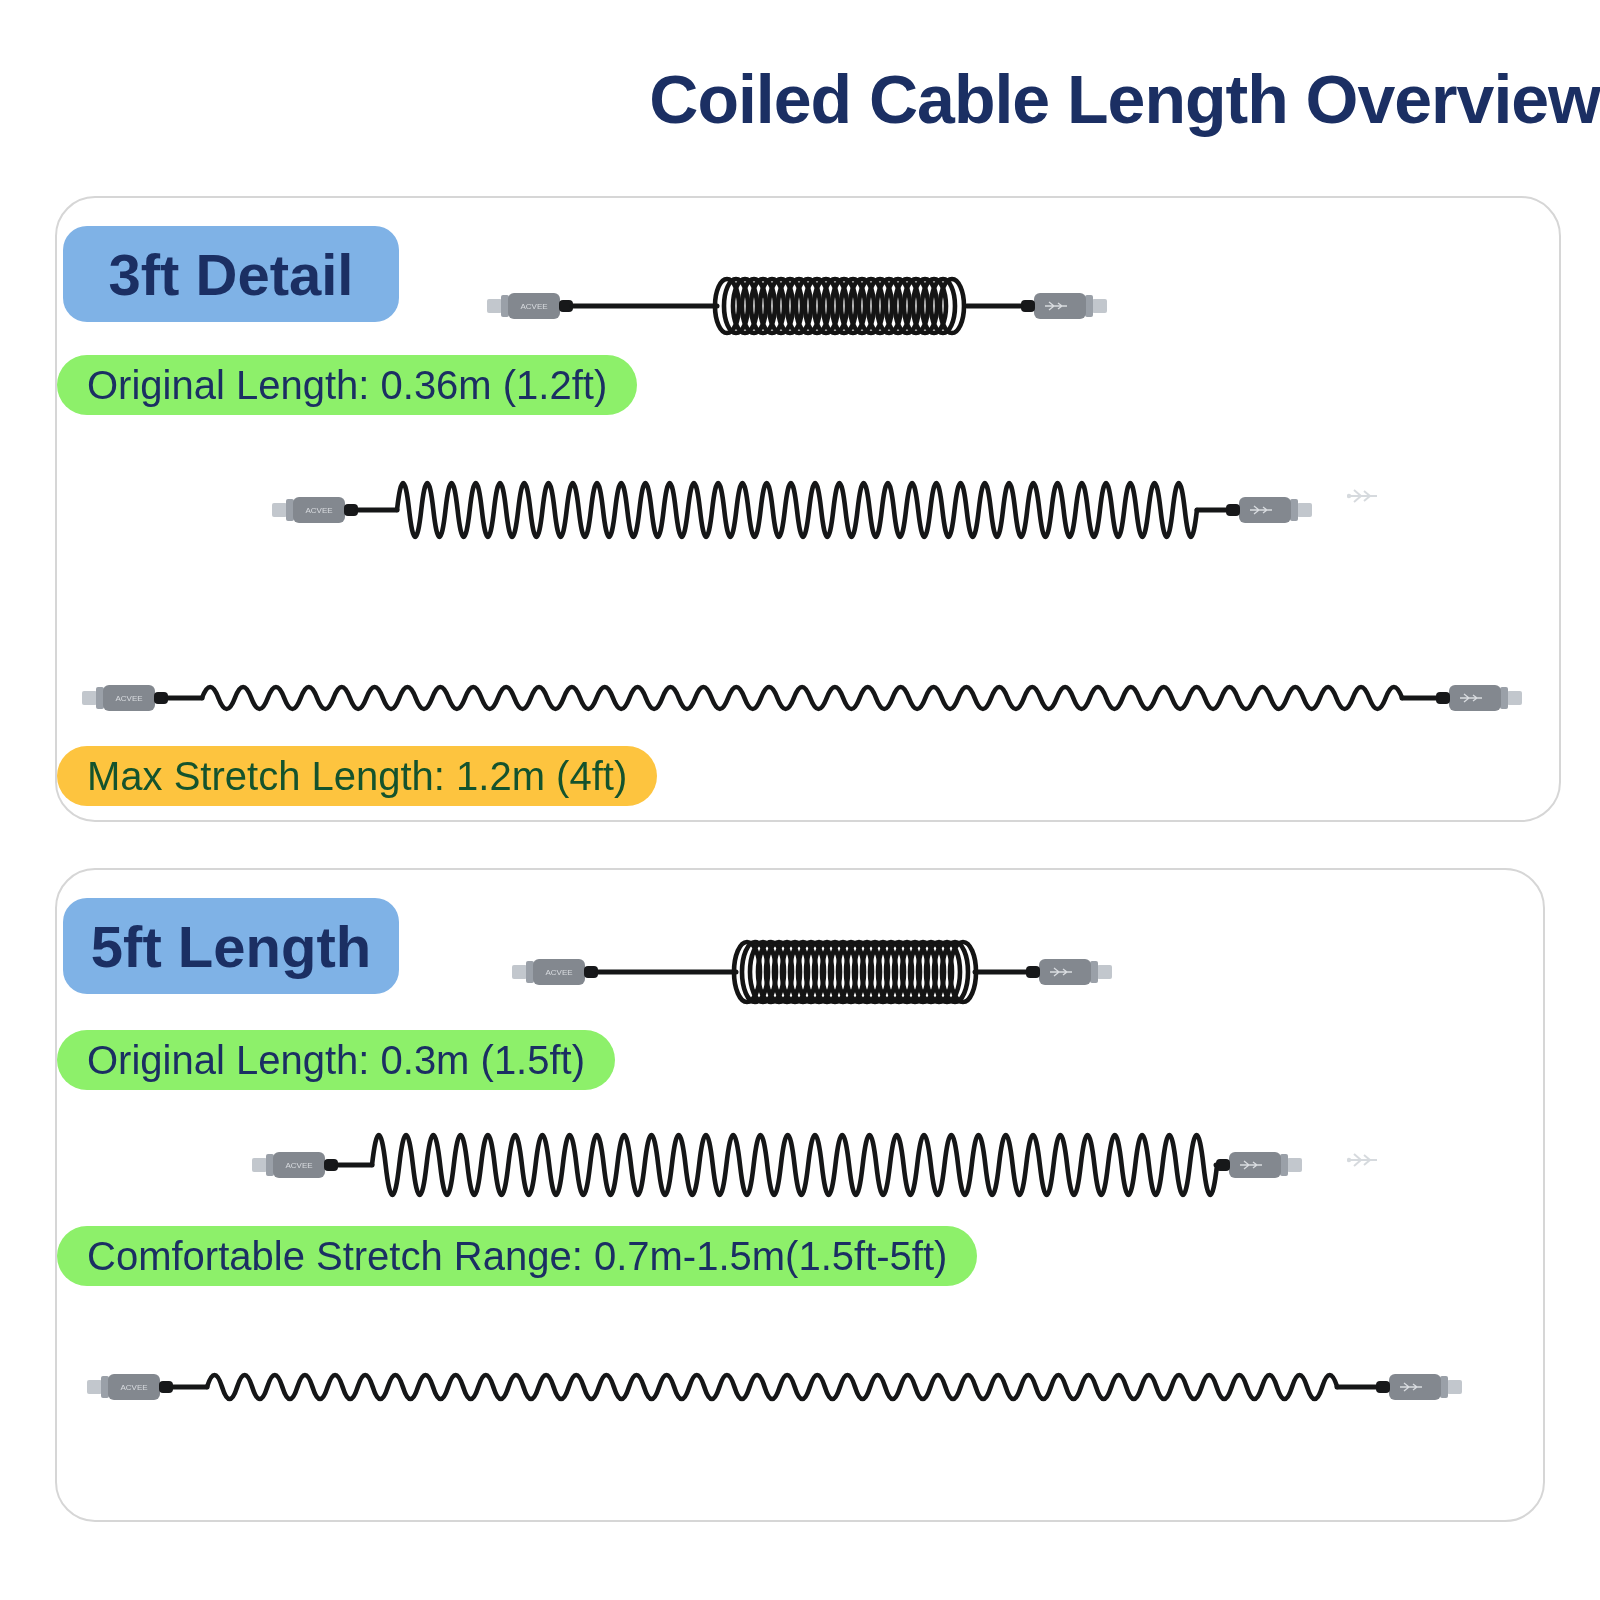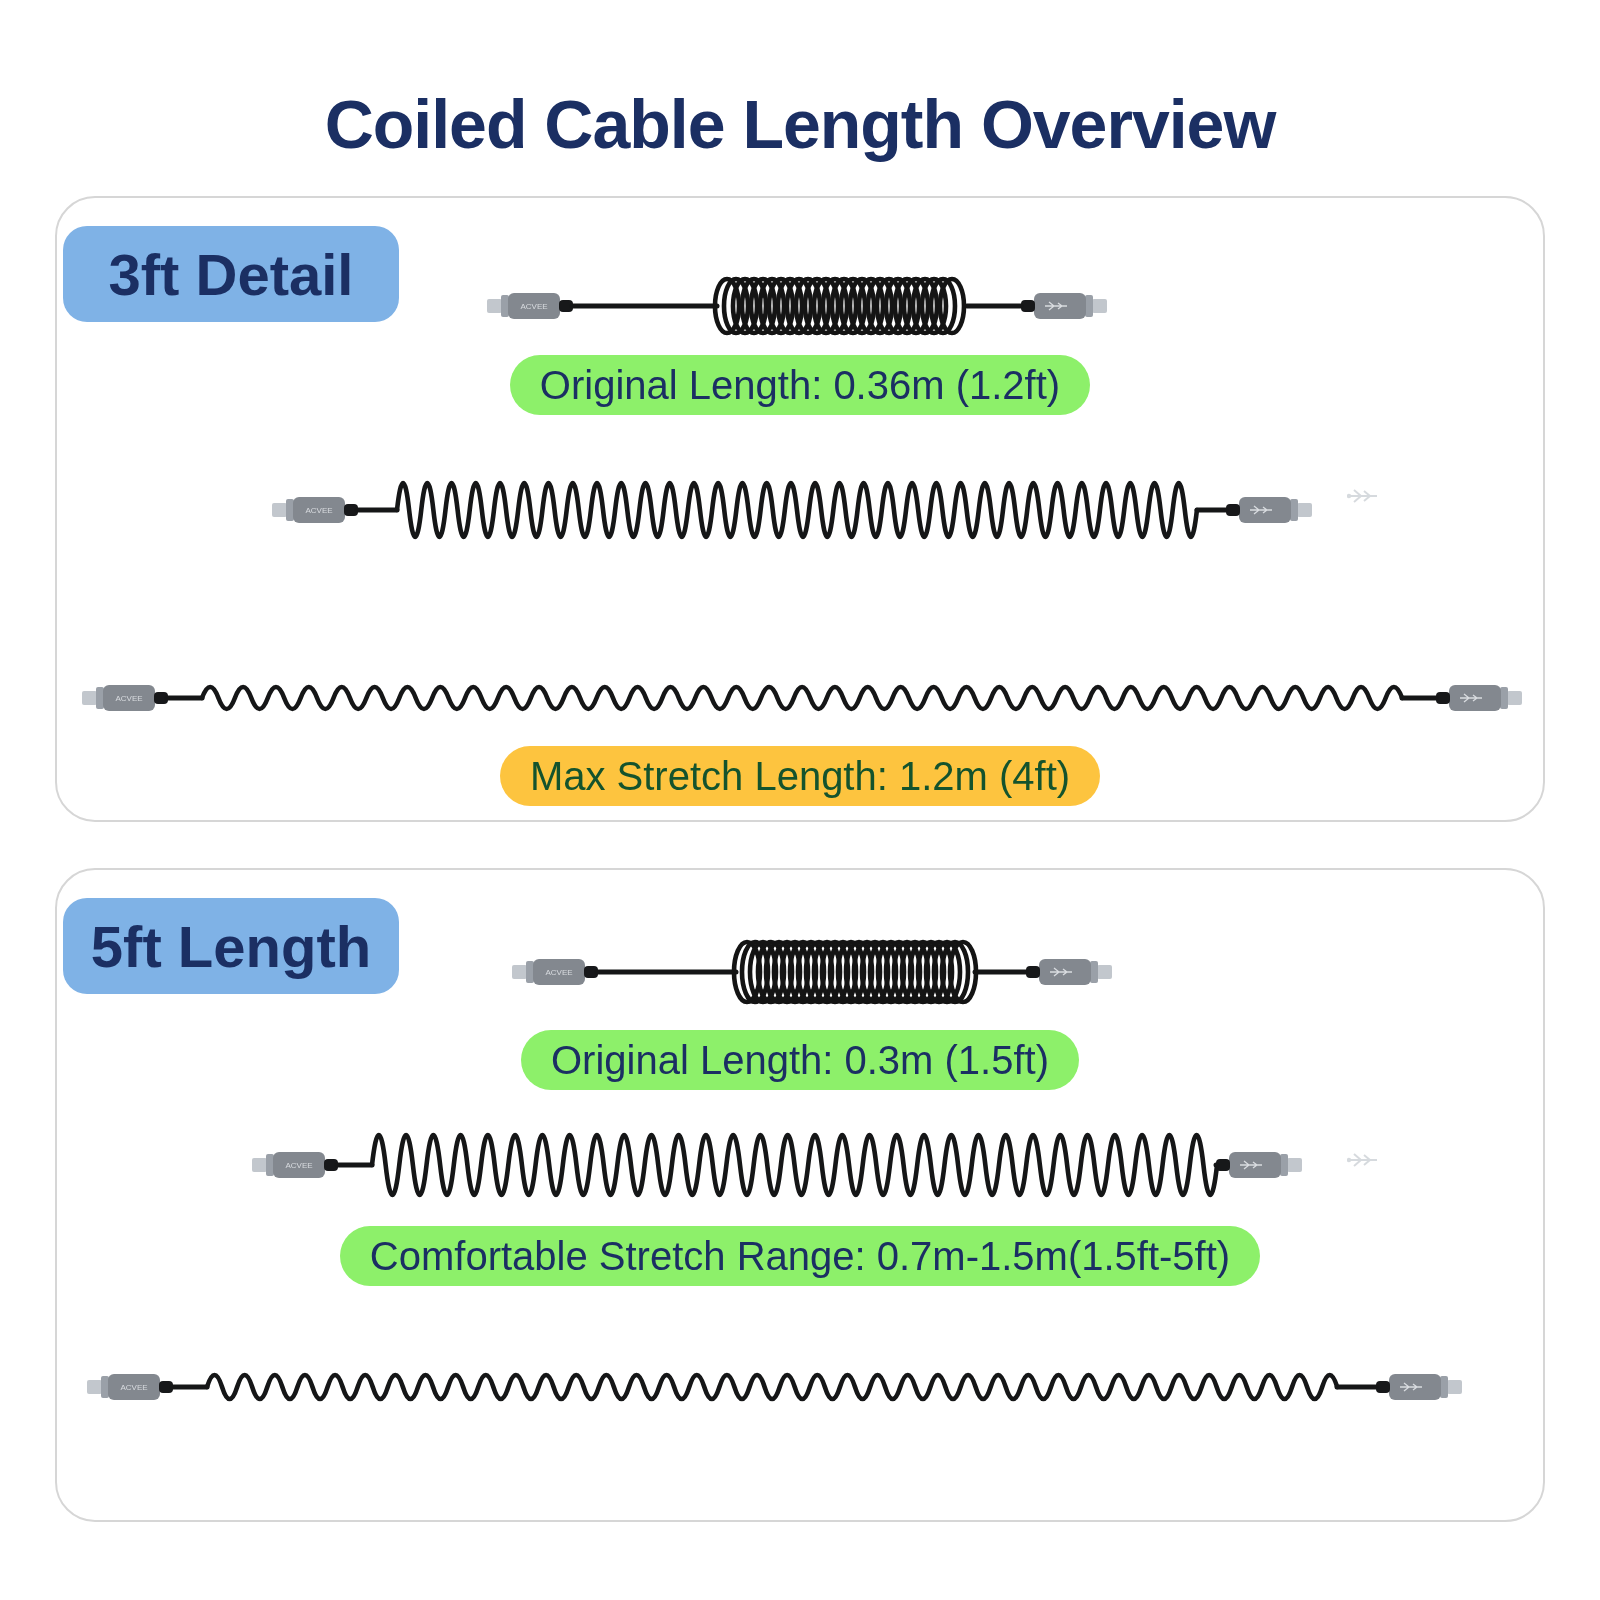"Coiled Cable Length Overview" .title { margin-top: 25px -> none; text-align: center -> right }
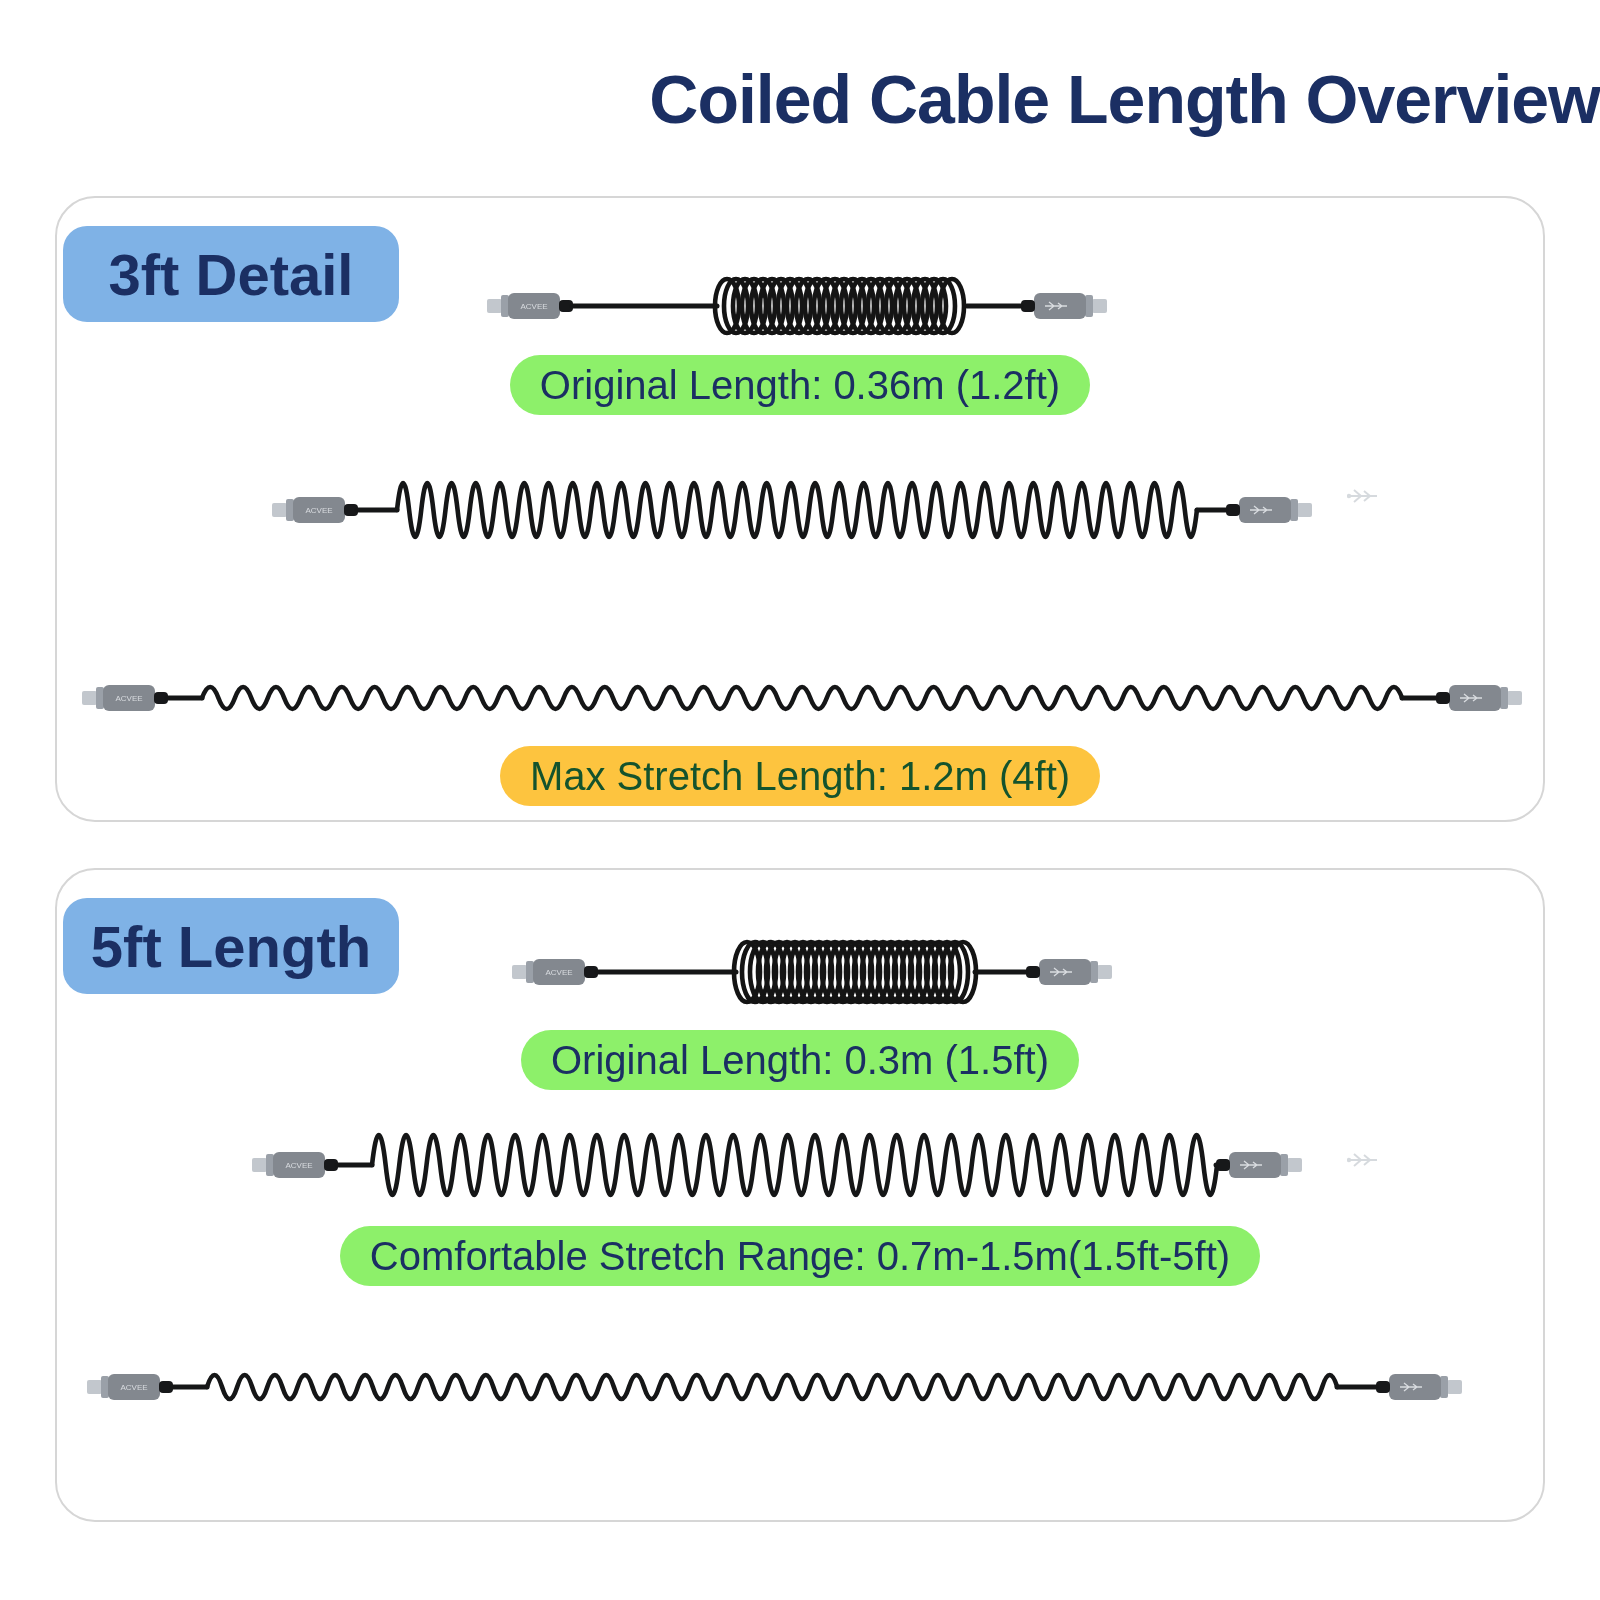"3ft Detail" #panel1 { padding-left: none -> 16px }
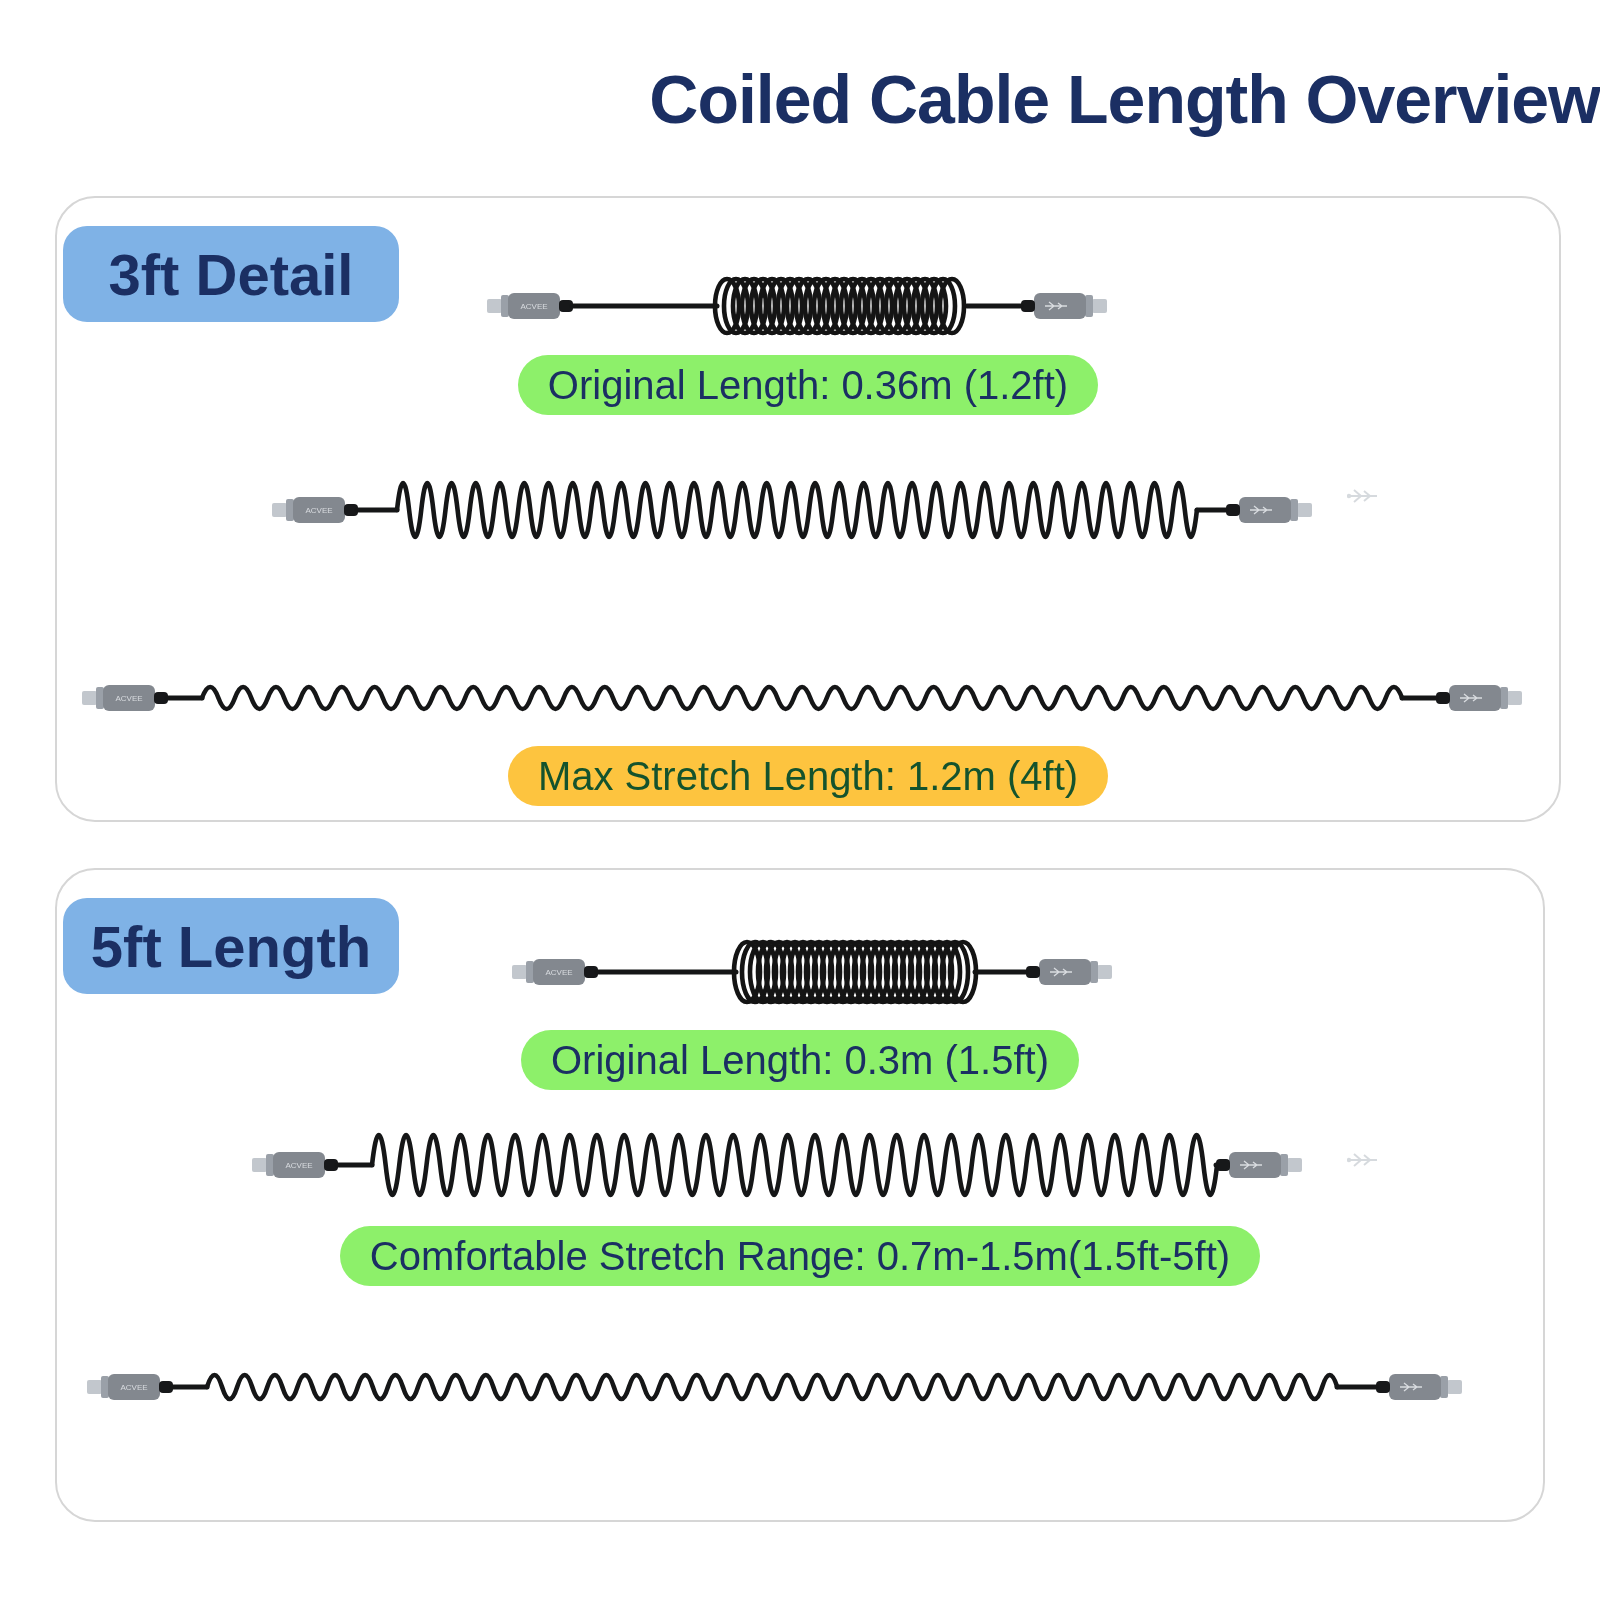"Original Length: 0.36m (1.2ft)" .pill-row { justify-content: center -> none }
